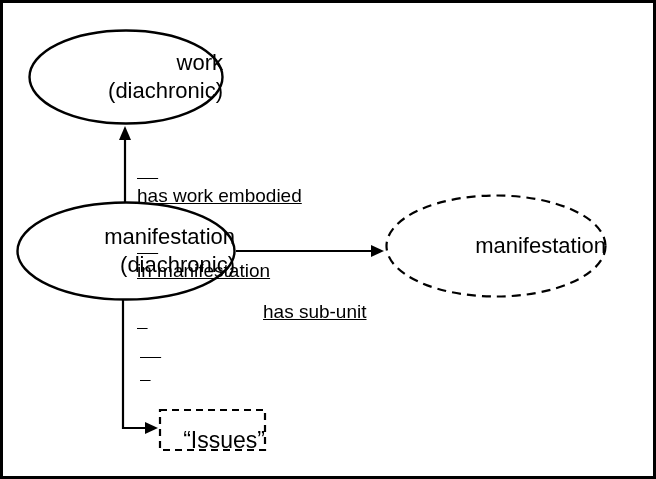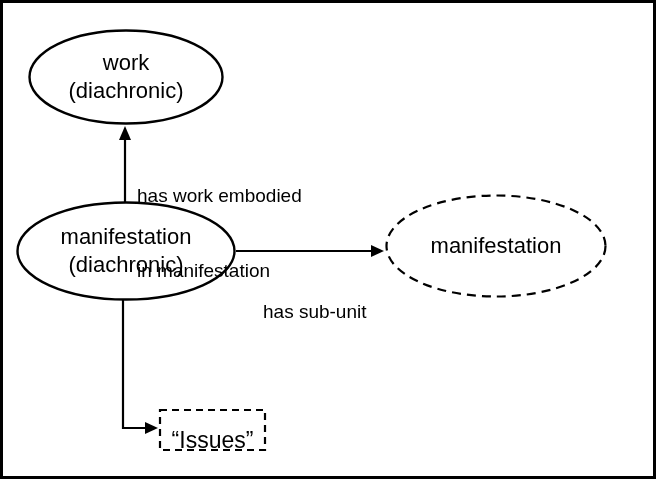"work" .node-label { align-items: center -> flex-end }
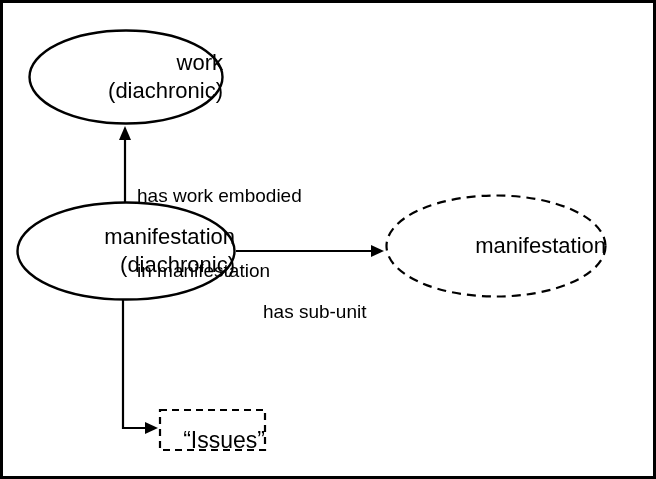"has work embodied" .edge-label { text-decoration: none -> underline }
